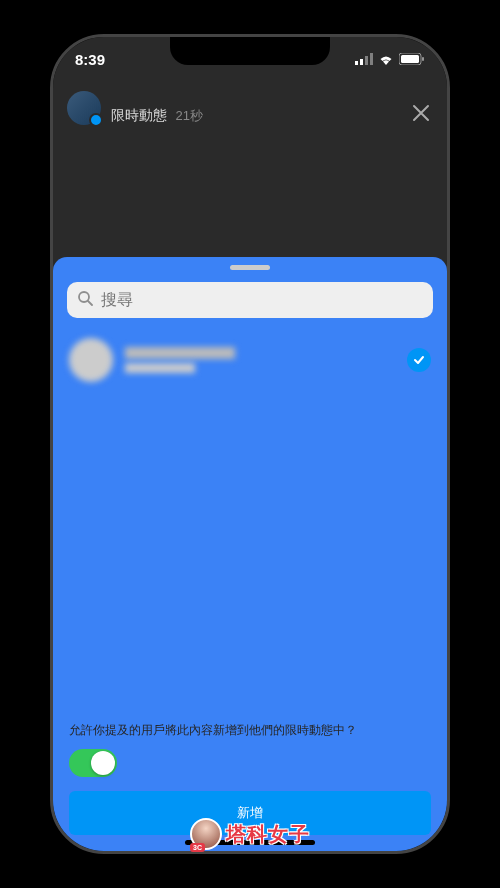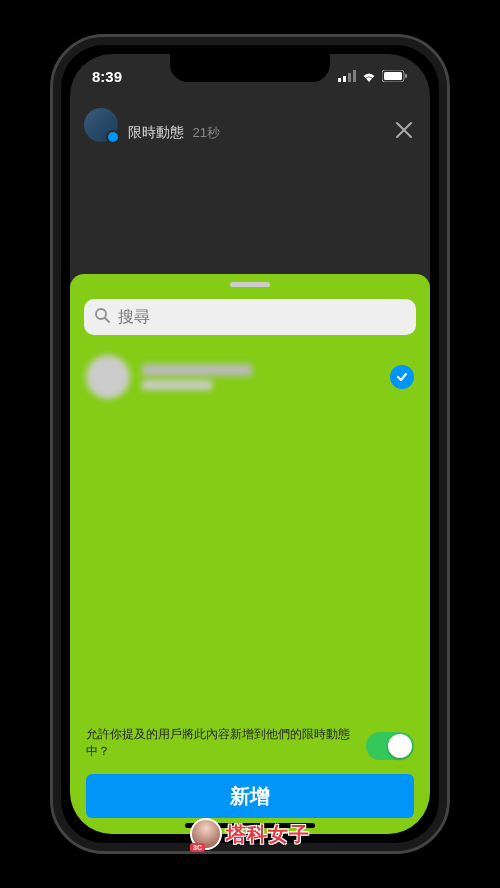"8:39" .phone-frame { padding: 17px -> 0 }
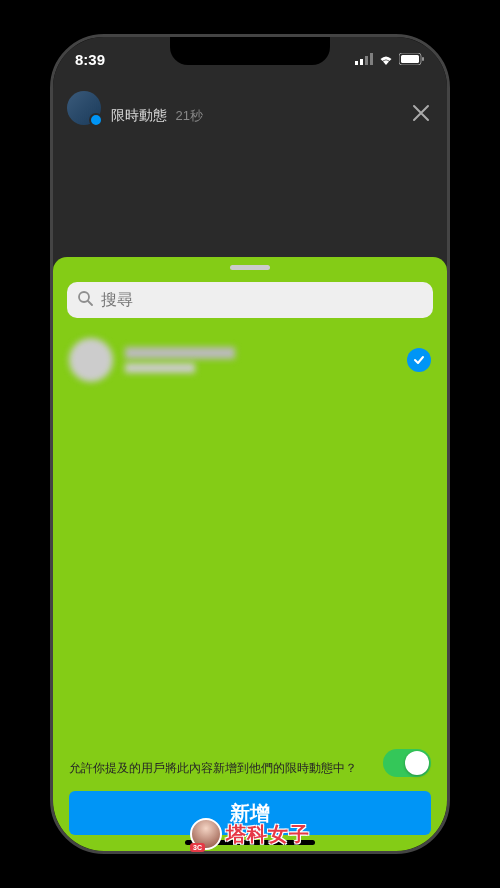"搜尋" .modal-sheet { background: #84cc16 -> #3b82f6 }
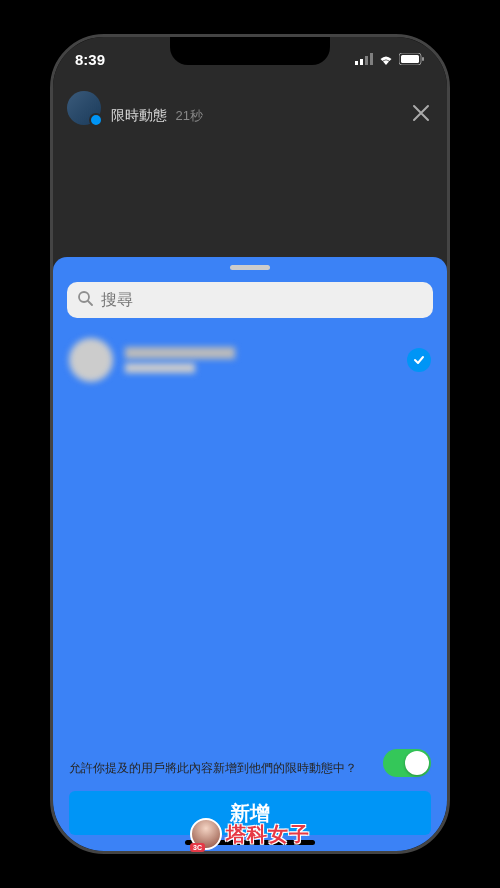"允許你提及的用戶將此內容新增到他們的限時動態中？" .permission-row { align-items: flex-end -> flex-start; flex-direction: none -> column }
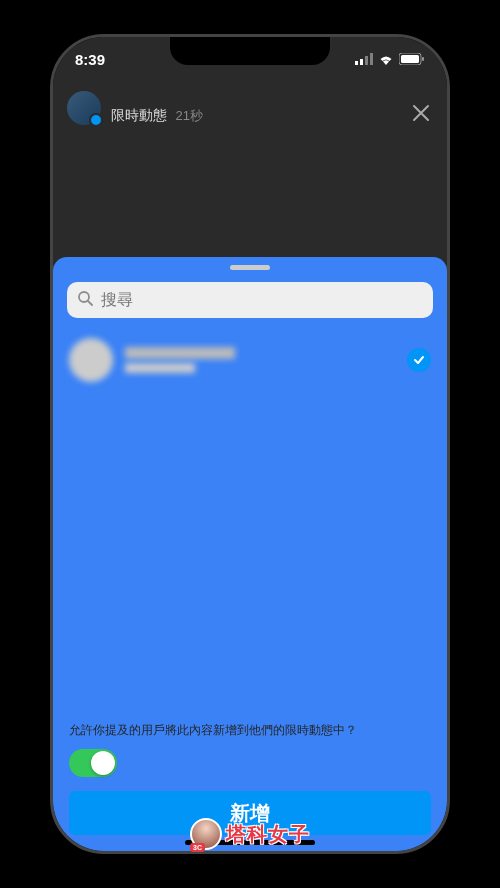"新增" .add-button { font-size: 20px -> 13px; font-weight: 700 -> 400 }
